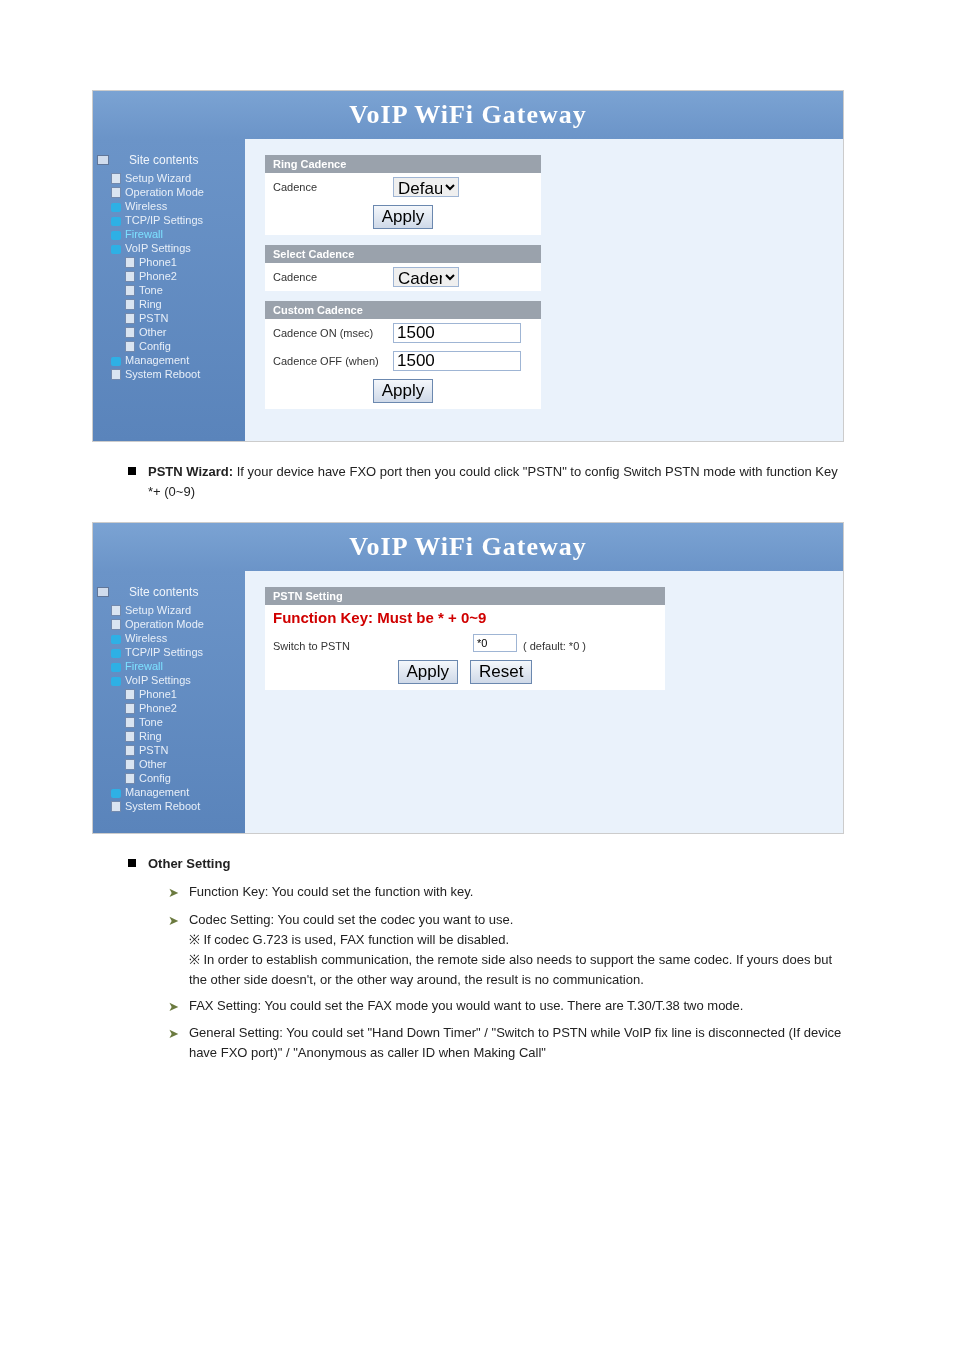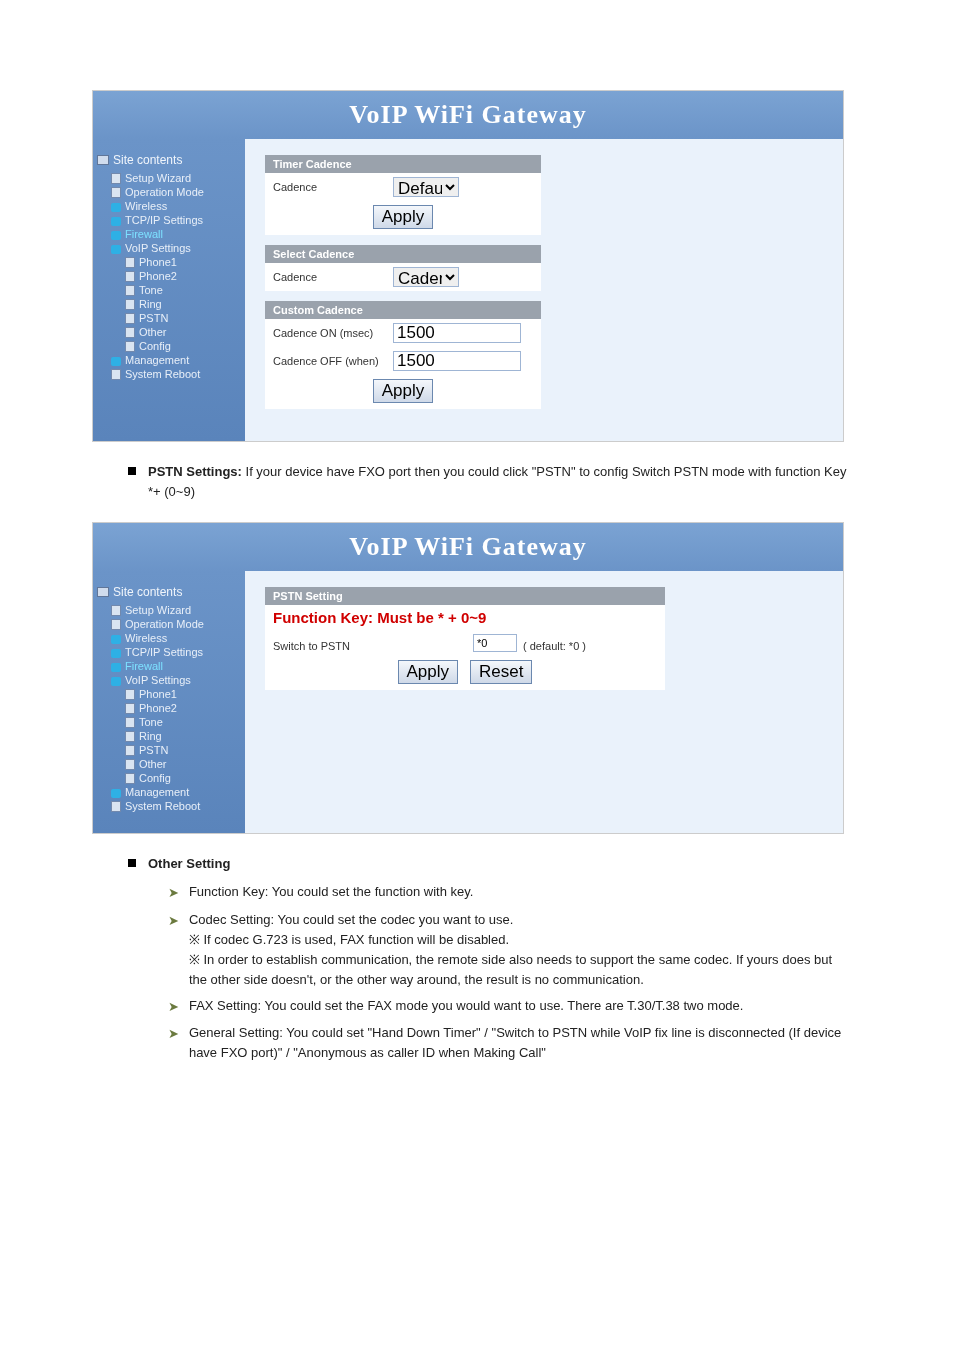"Site contents" .tree-root { gap: 4px -> 20px }
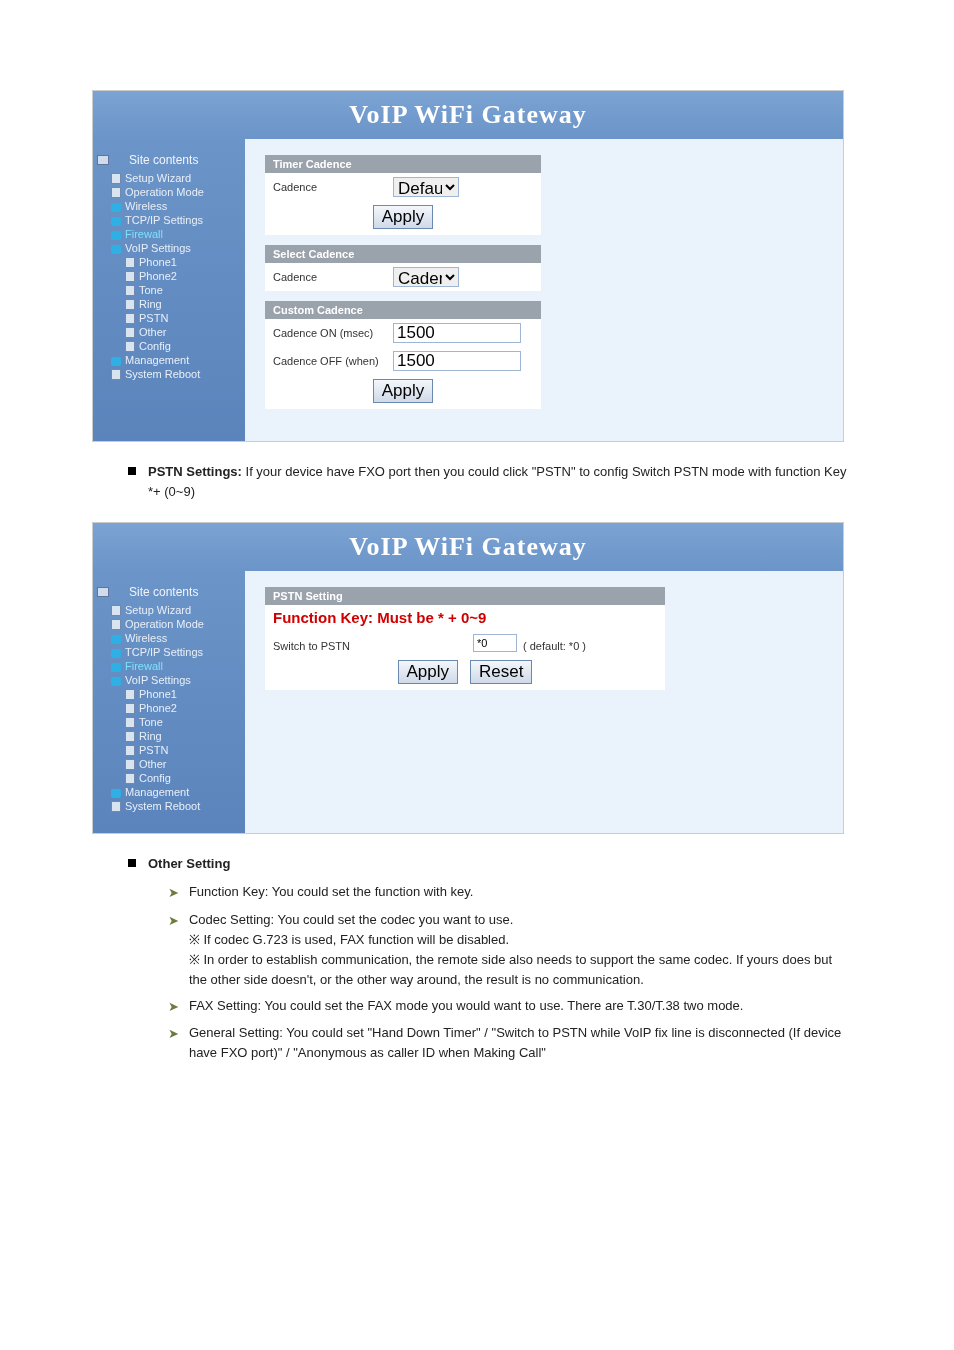"Timer Cadence" div.panel-hd { text: Timer -> Ring }
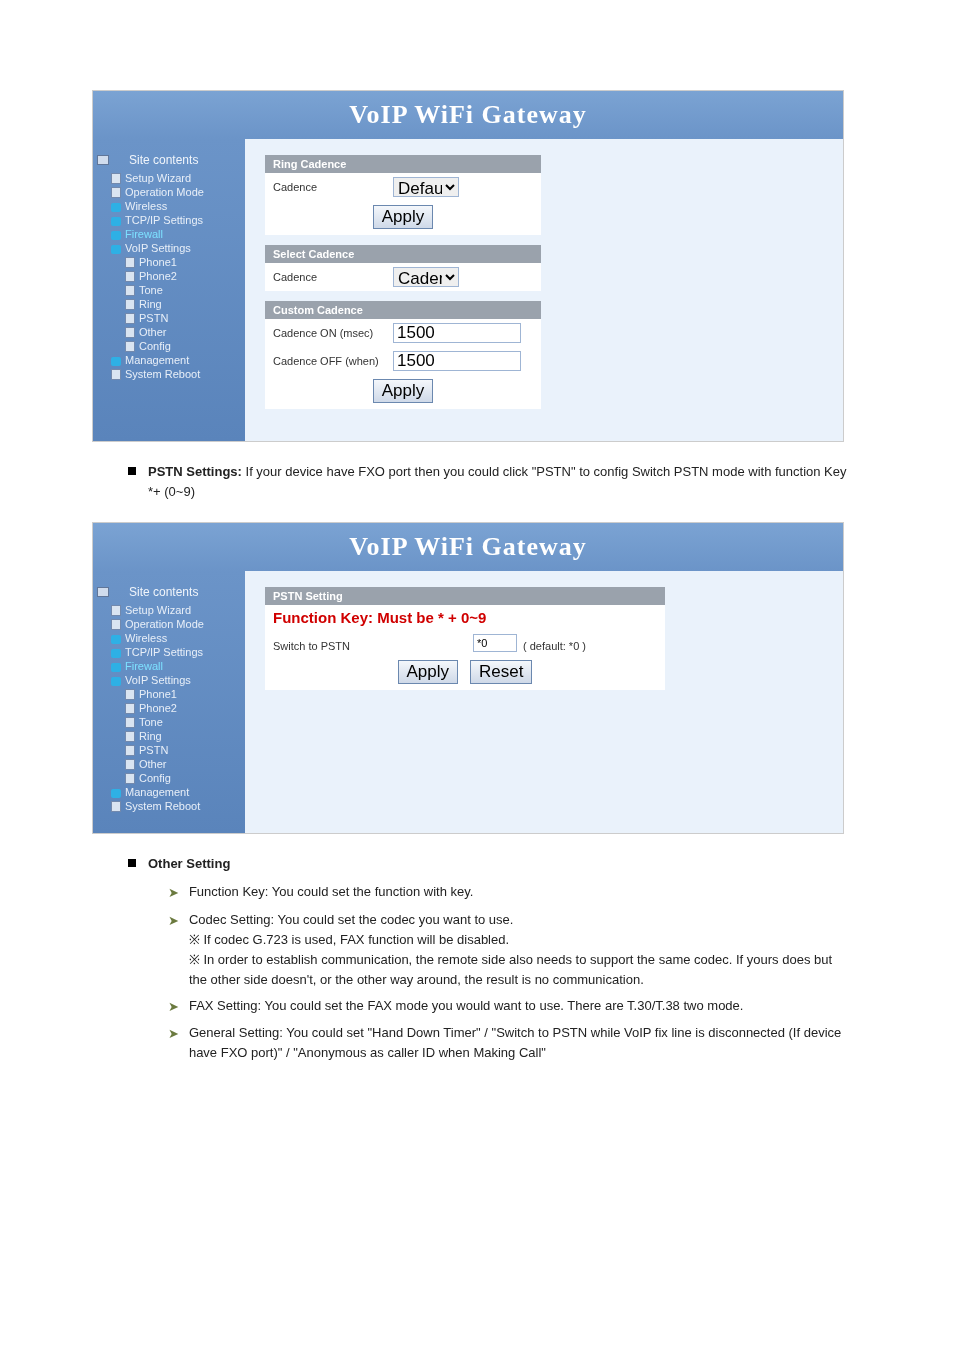"PSTN Settings:" b { text: Settings -> Wizard }
